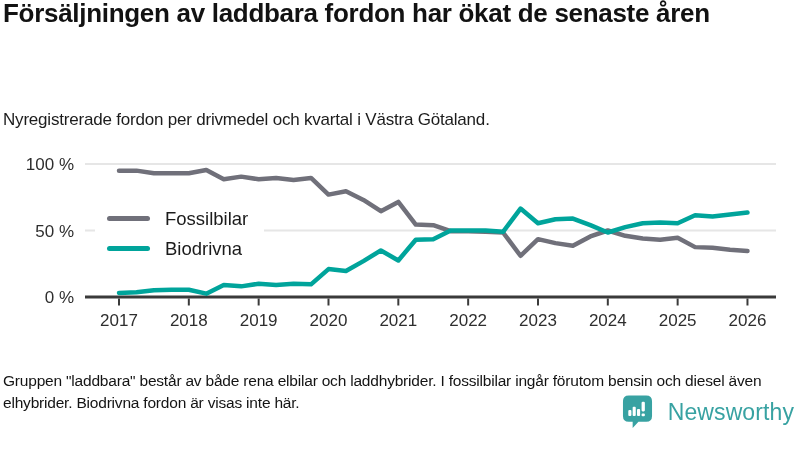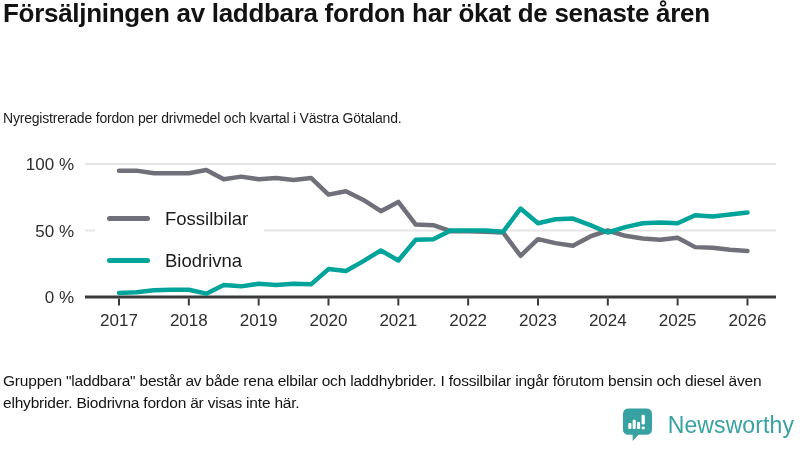"Nyregistrerade fordon per drivmedel och" .subtitle { font-size: 14px -> 17px }
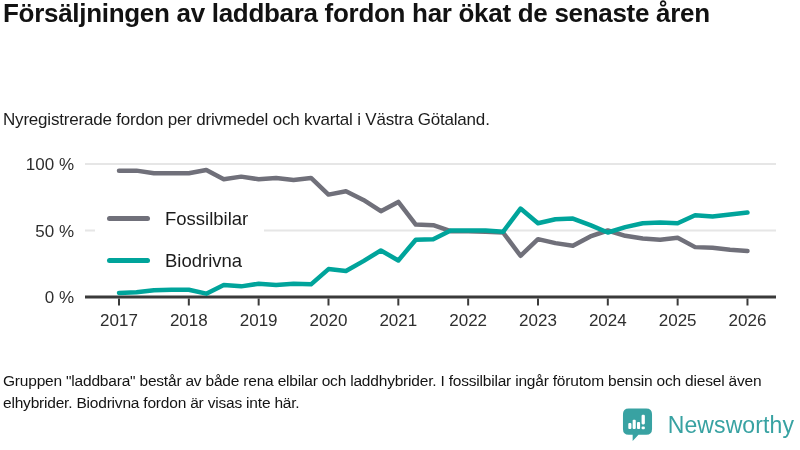"Fossilbilar" .legend { gap: 19px -> 7px }
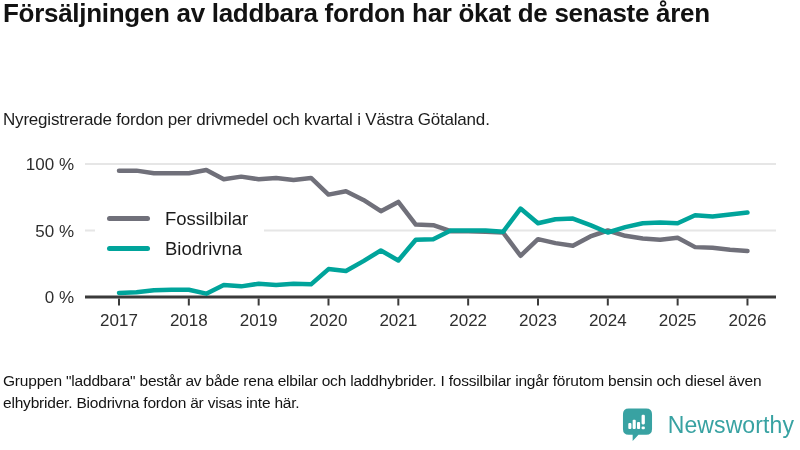"Newsworthy" .brand { bottom: 8px -> 21px }
